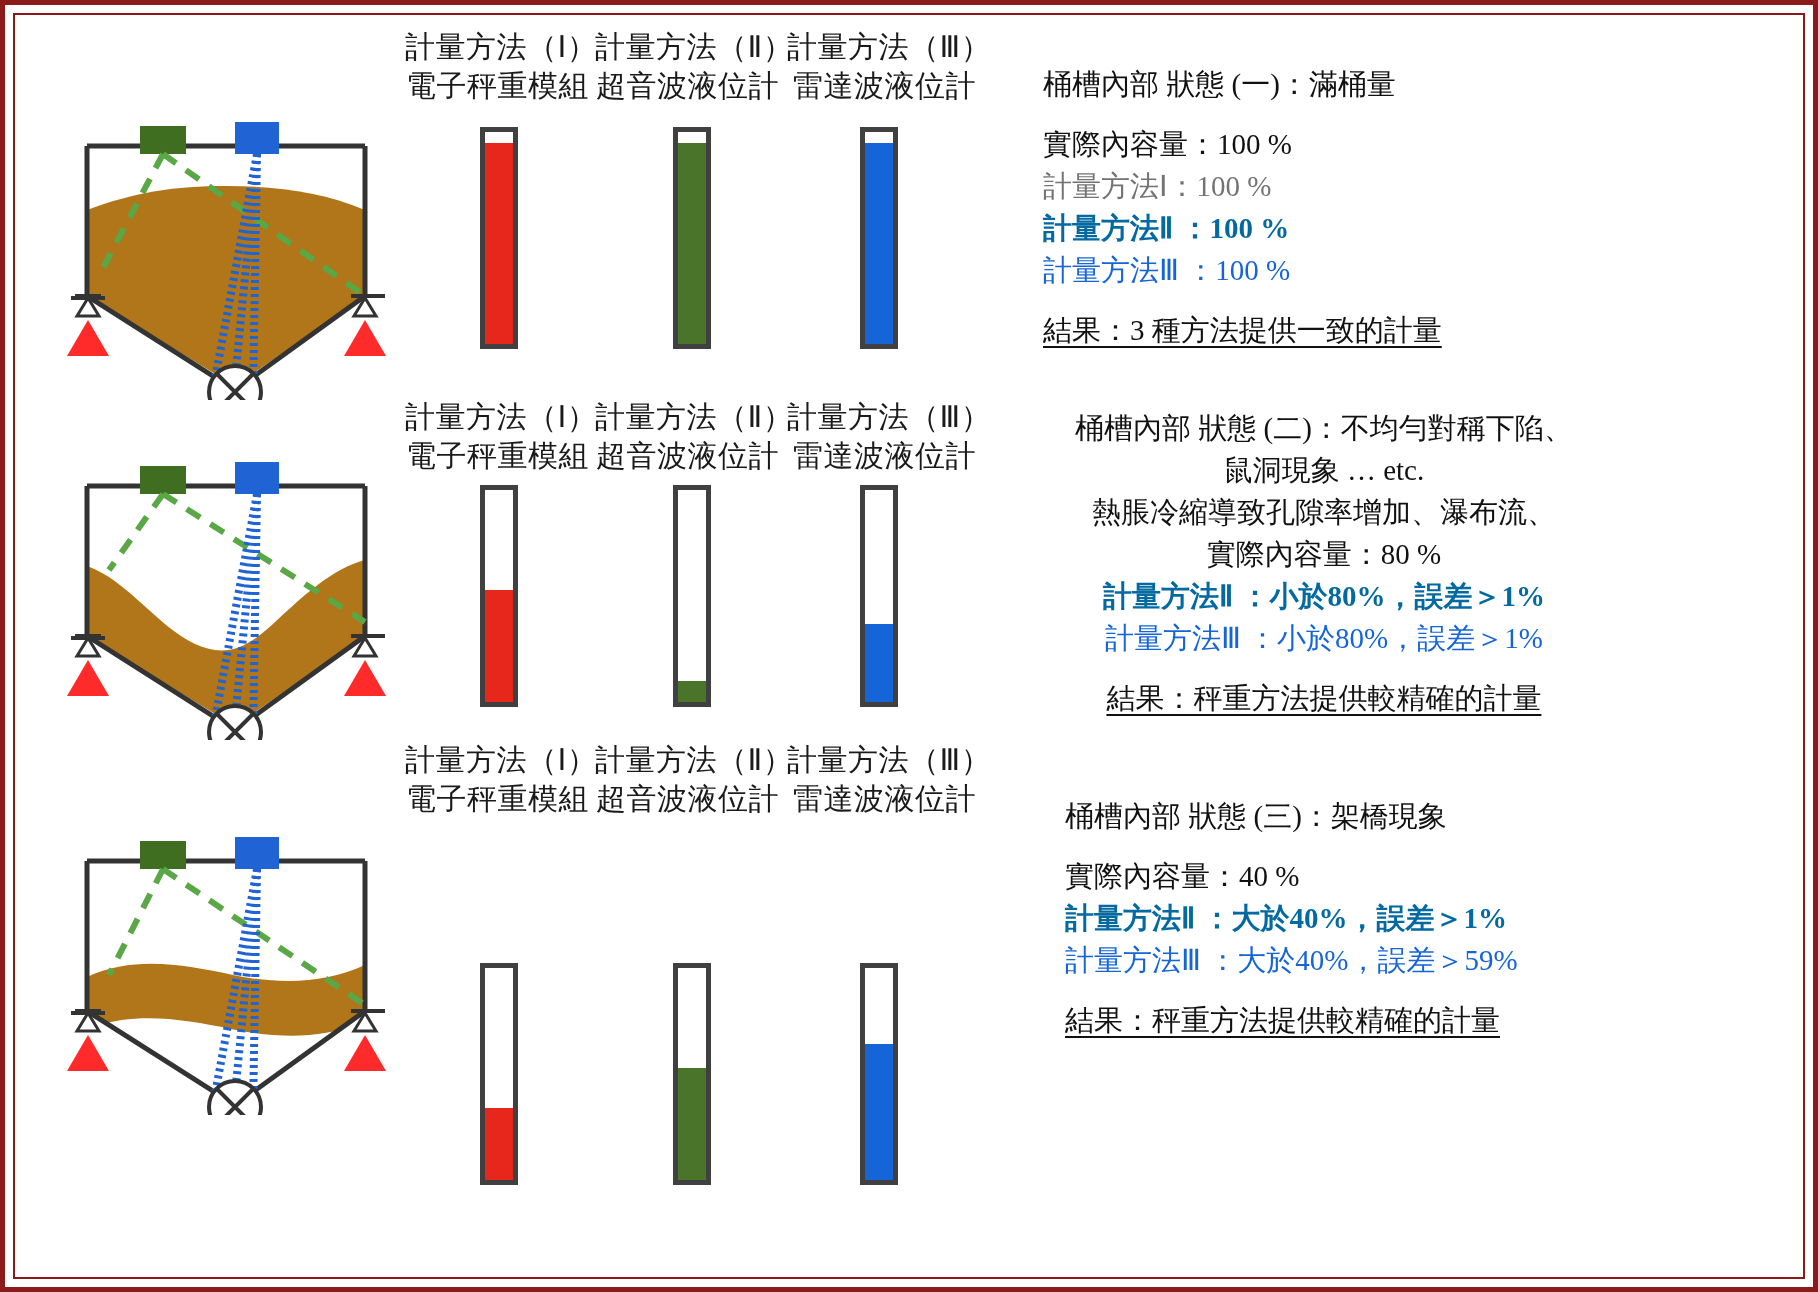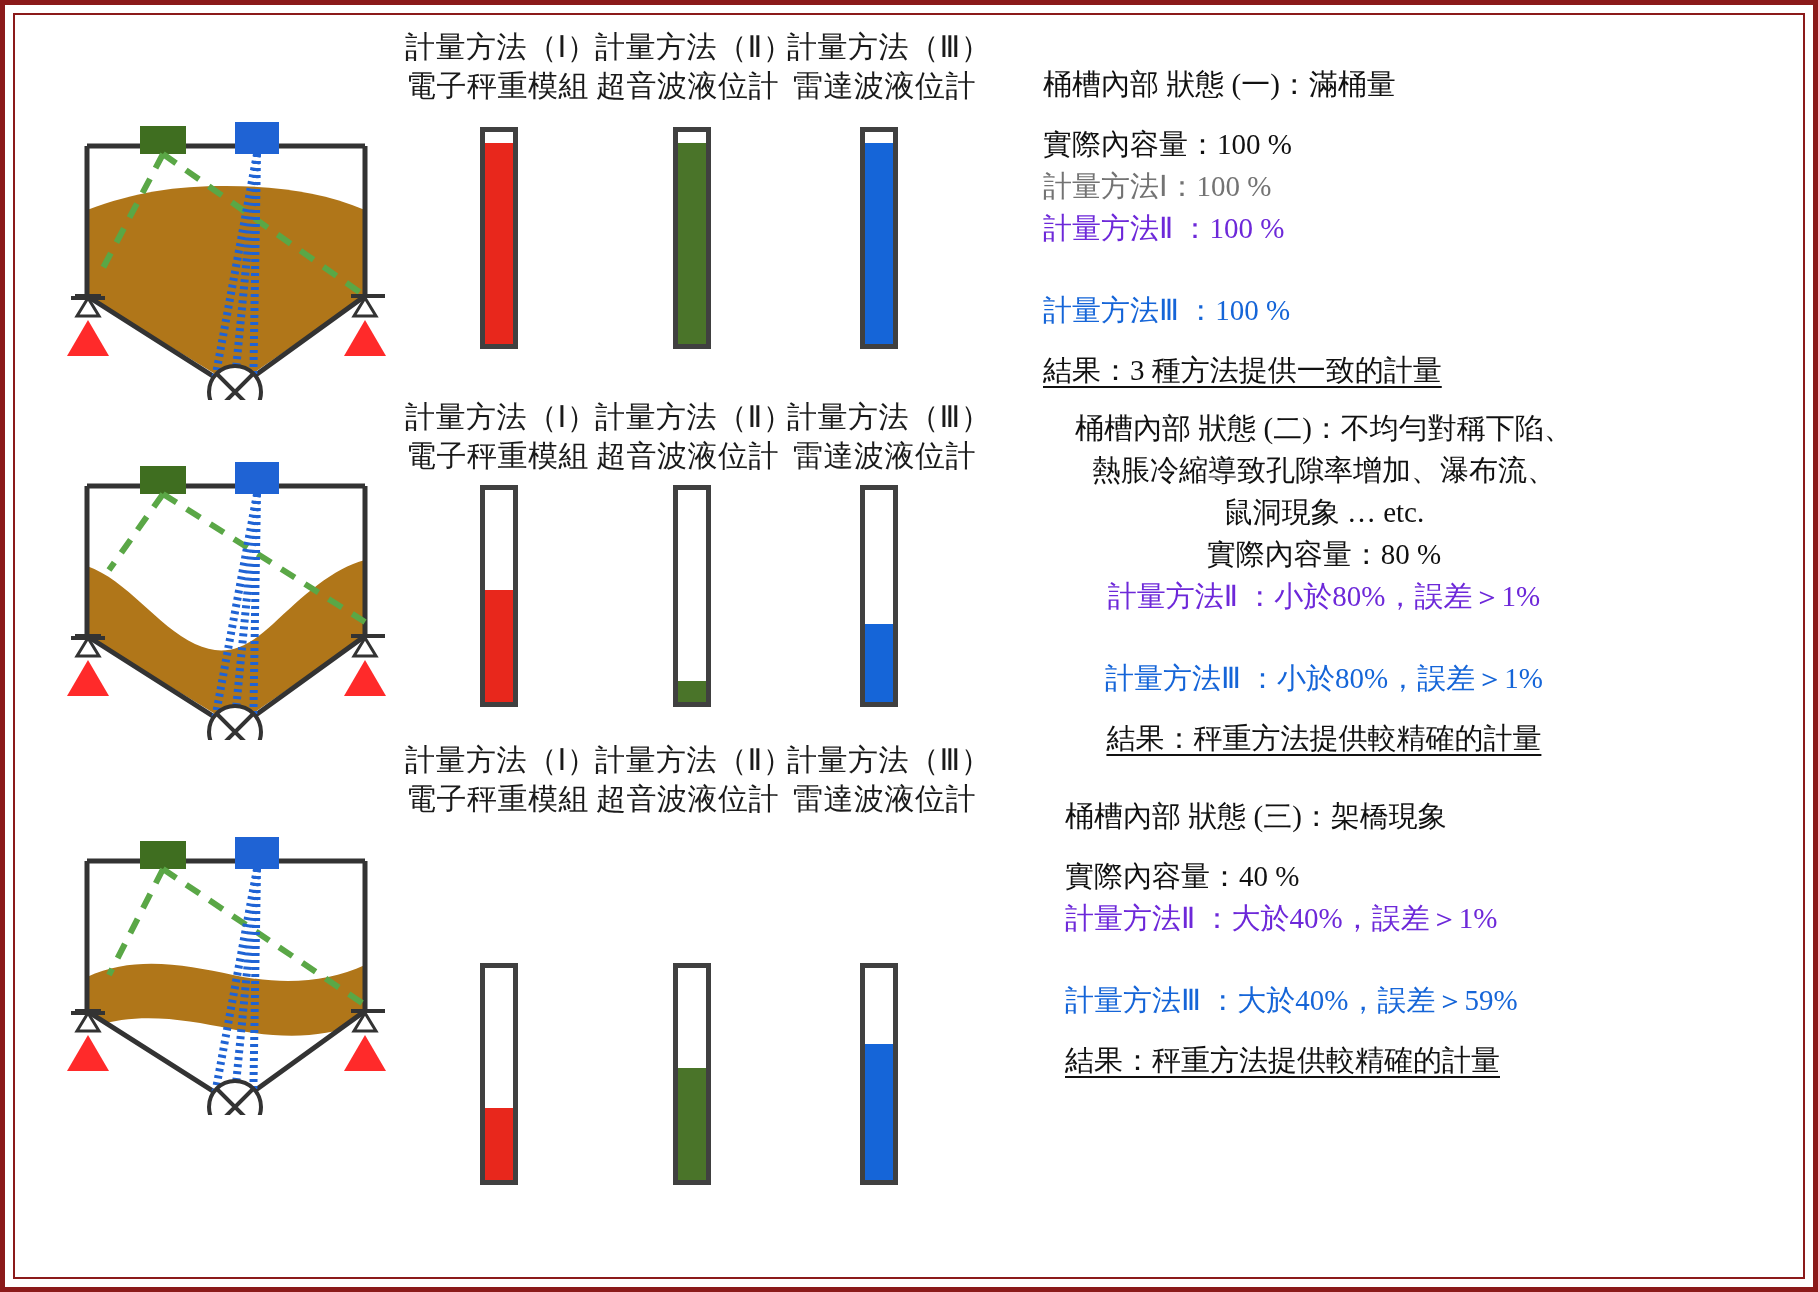"計量方法Ⅱ ：100 %" .c-green { color: #6d28d9 -> #0369a1; font-weight: none -> bold }
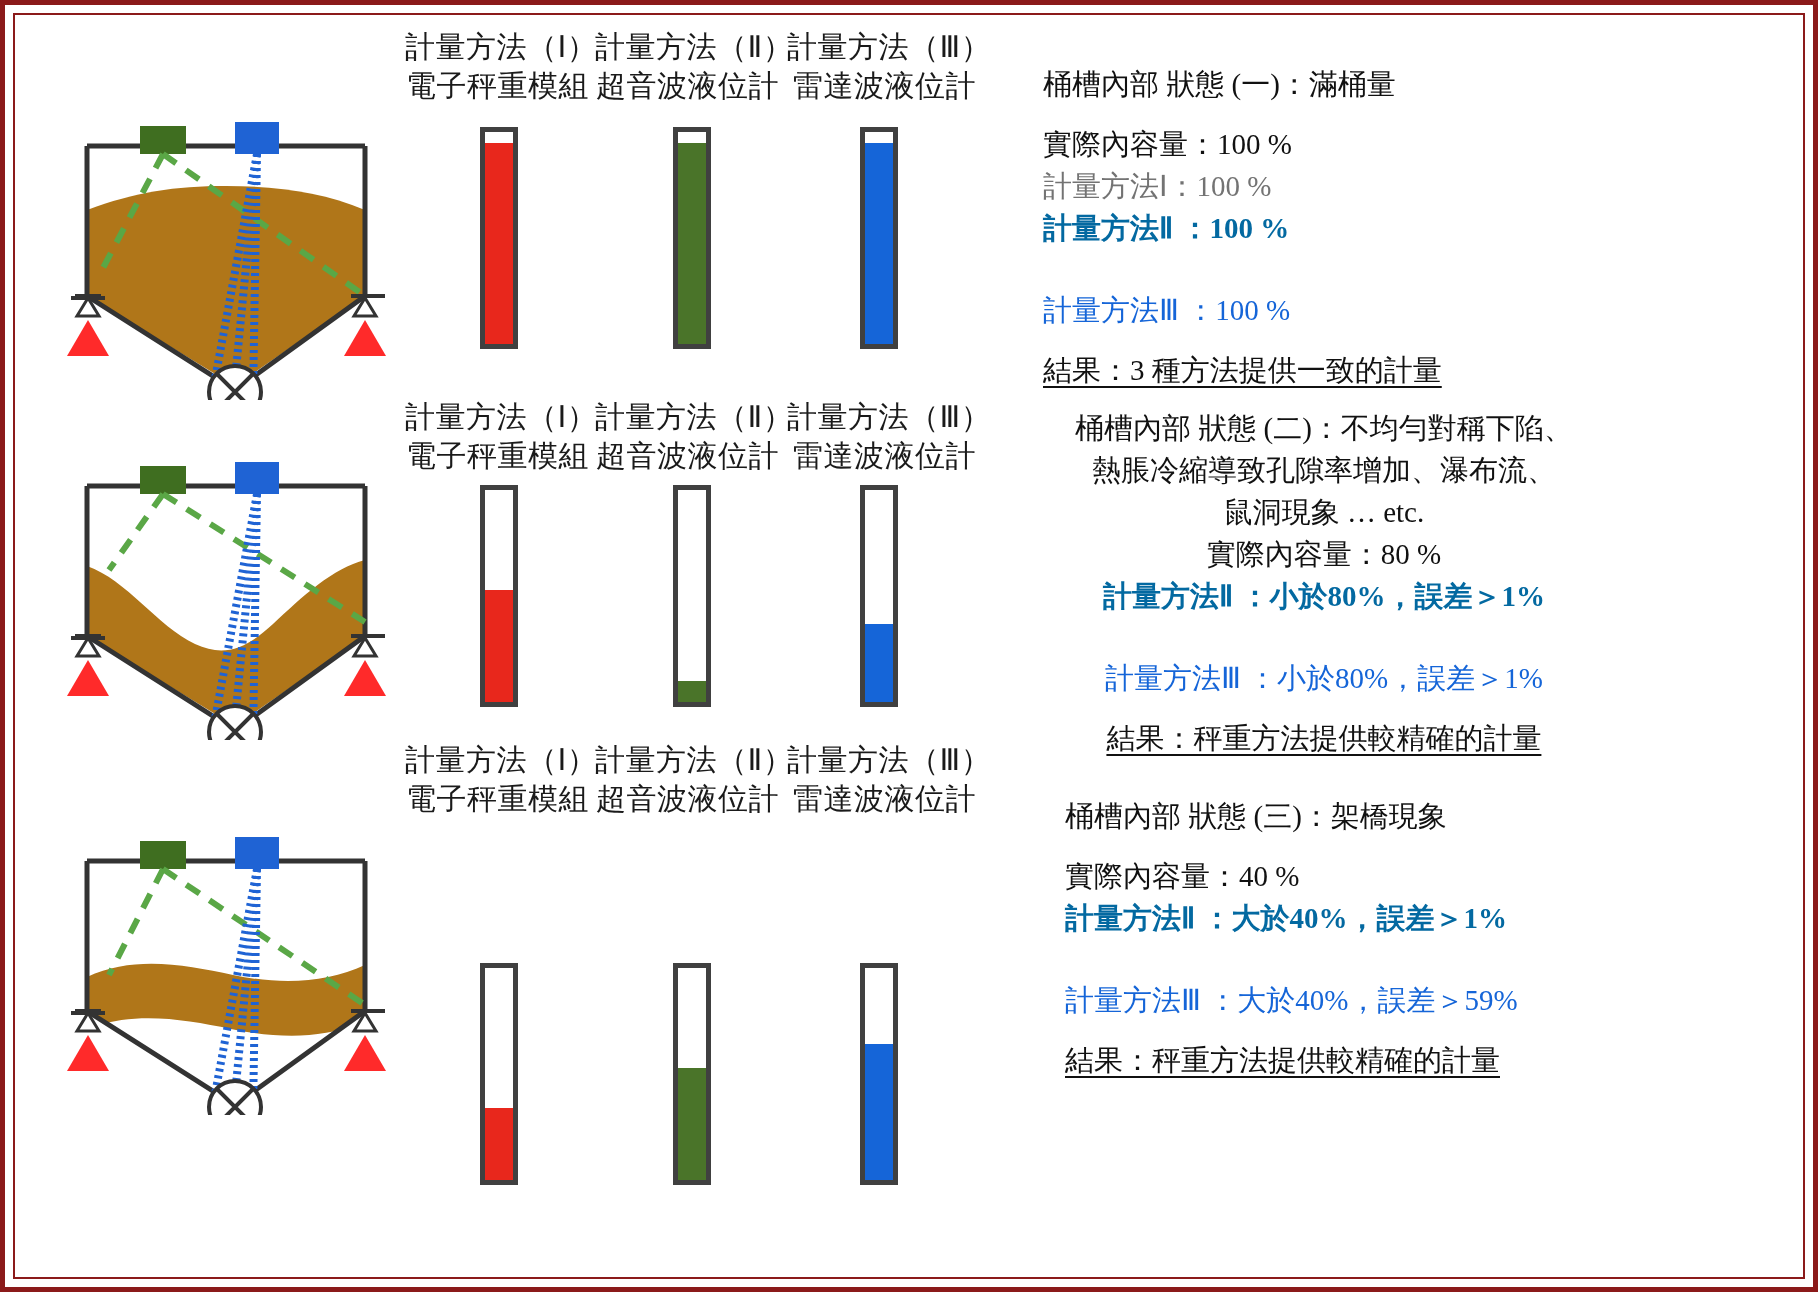"計量方法Ⅲ ：100 %" .c-blue { margin-top: 40px -> none }
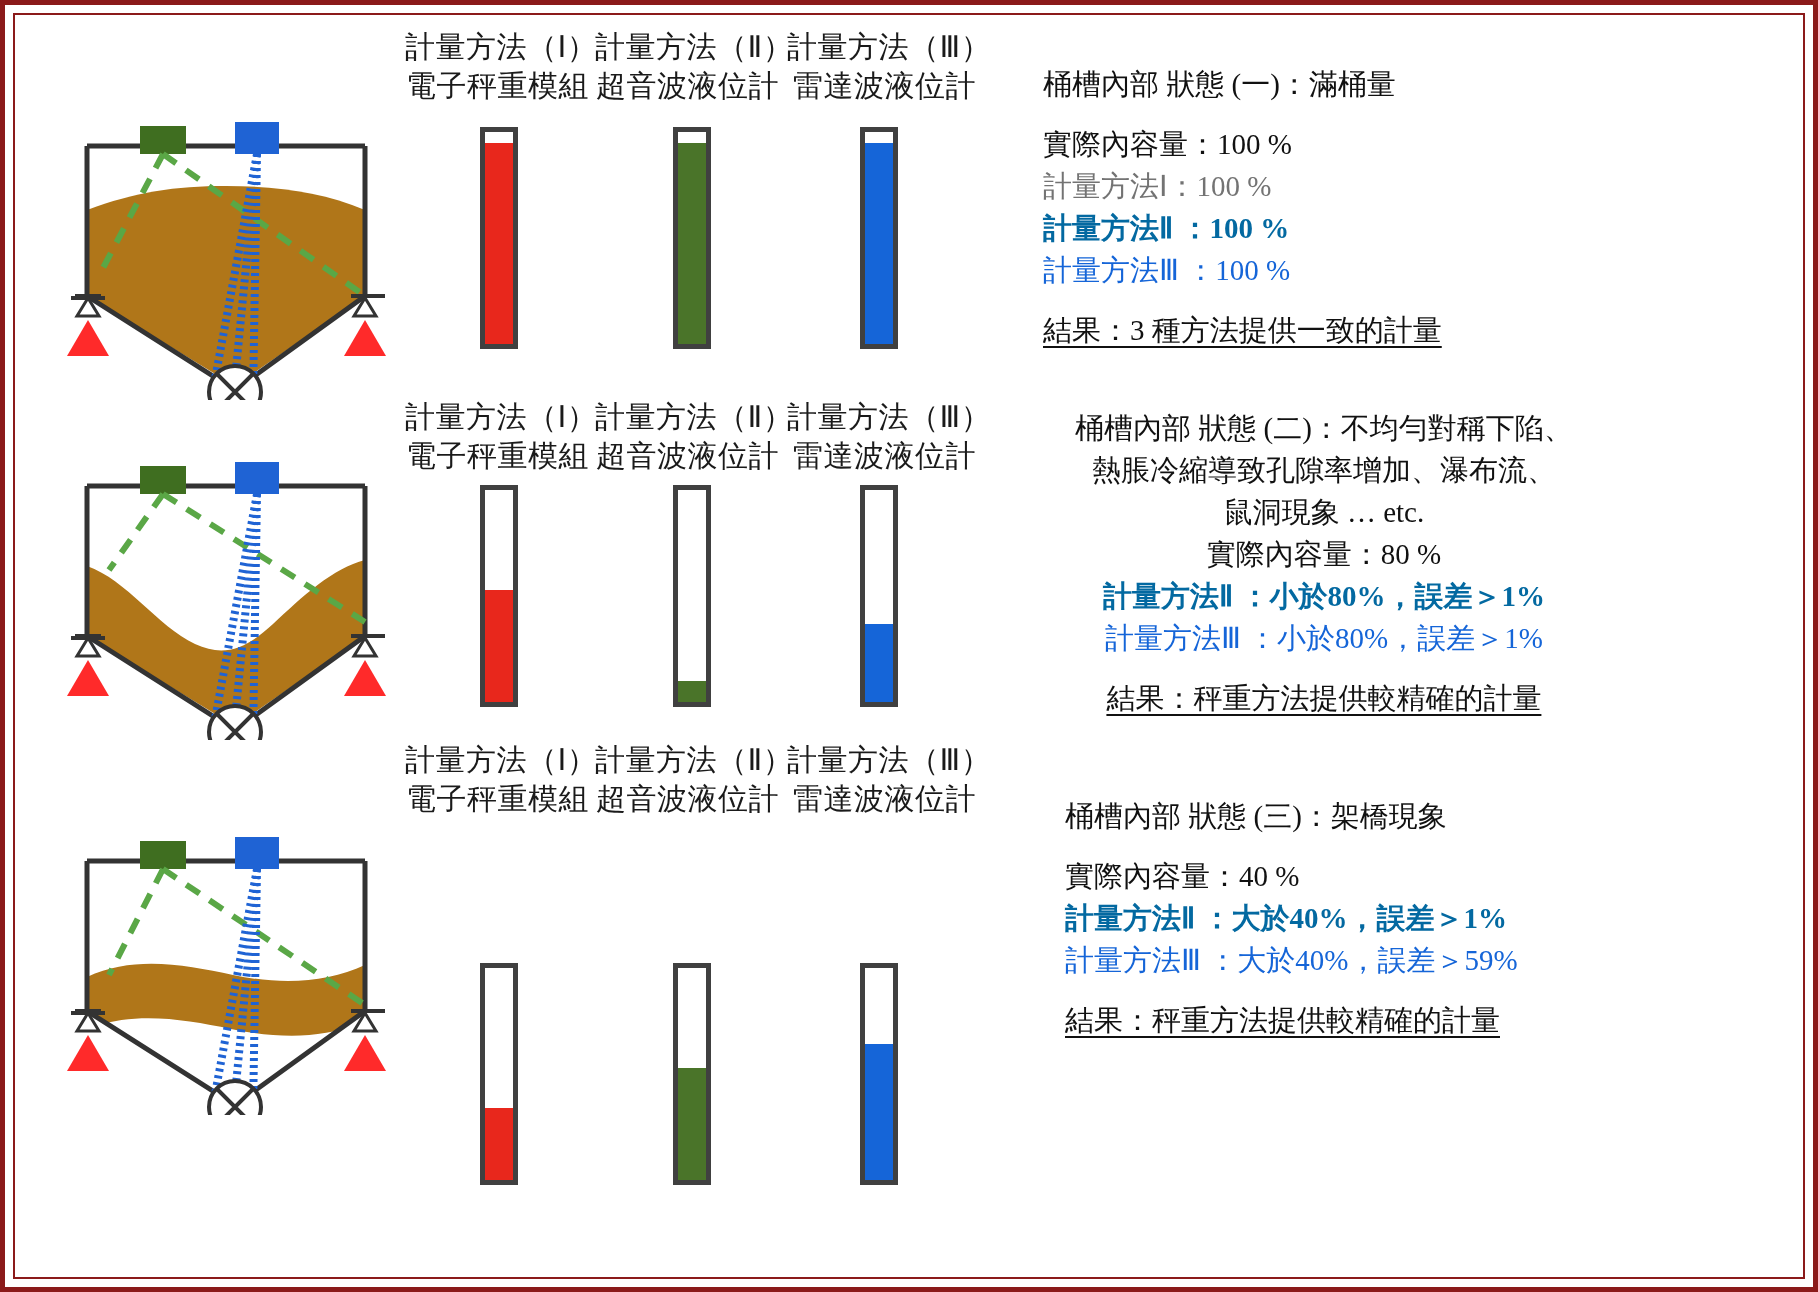"熱脹冷縮導致孔隙率增加、瀑布流、" span.line { order: before "鼠洞現象 … etc." -> after "鼠洞現象 … etc." }
